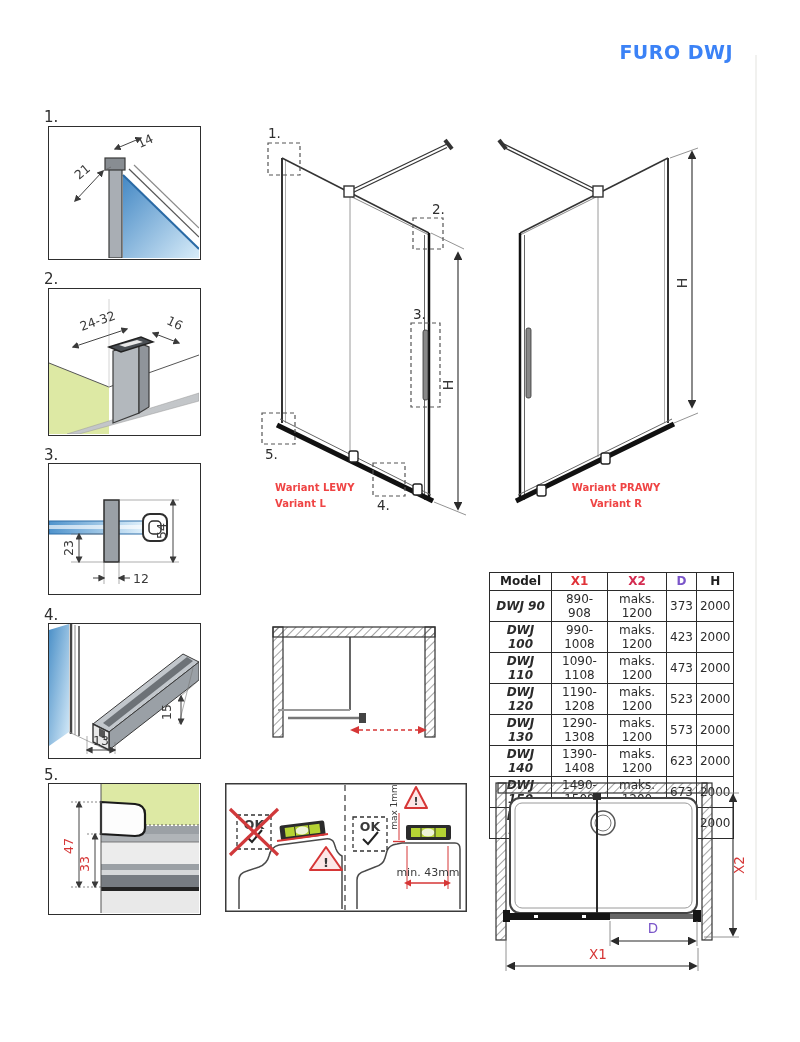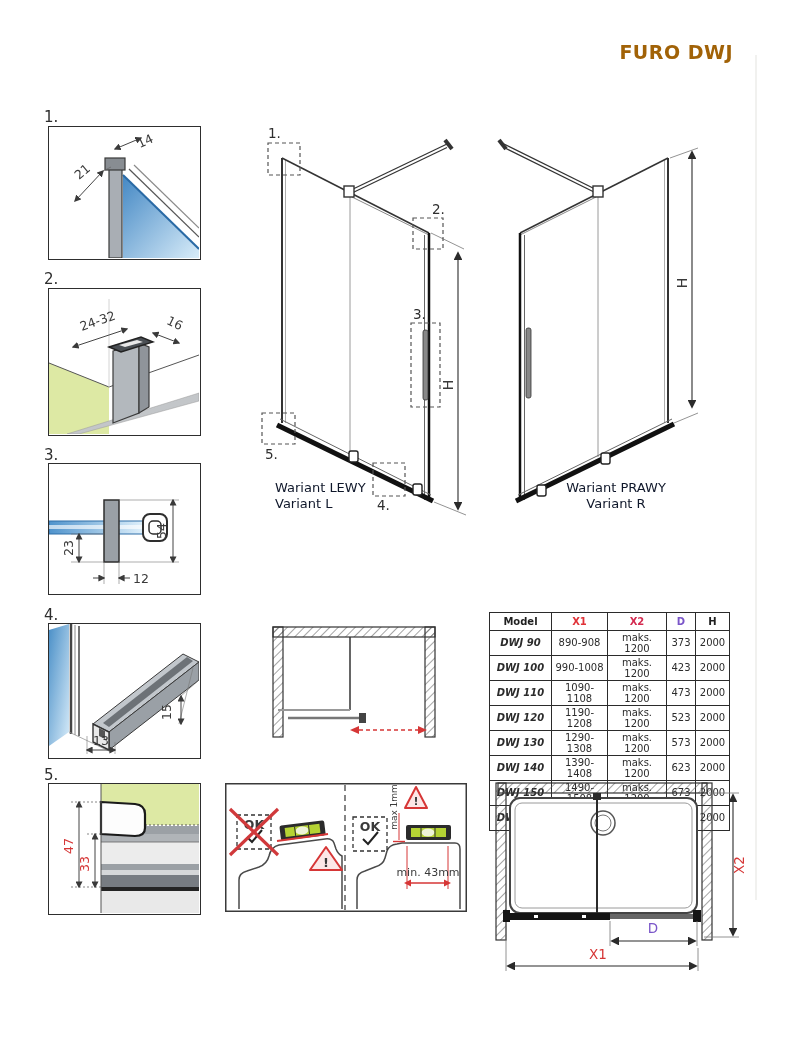"FURO DWJ" .page-title { color: #a16207 -> #3b82f6 }
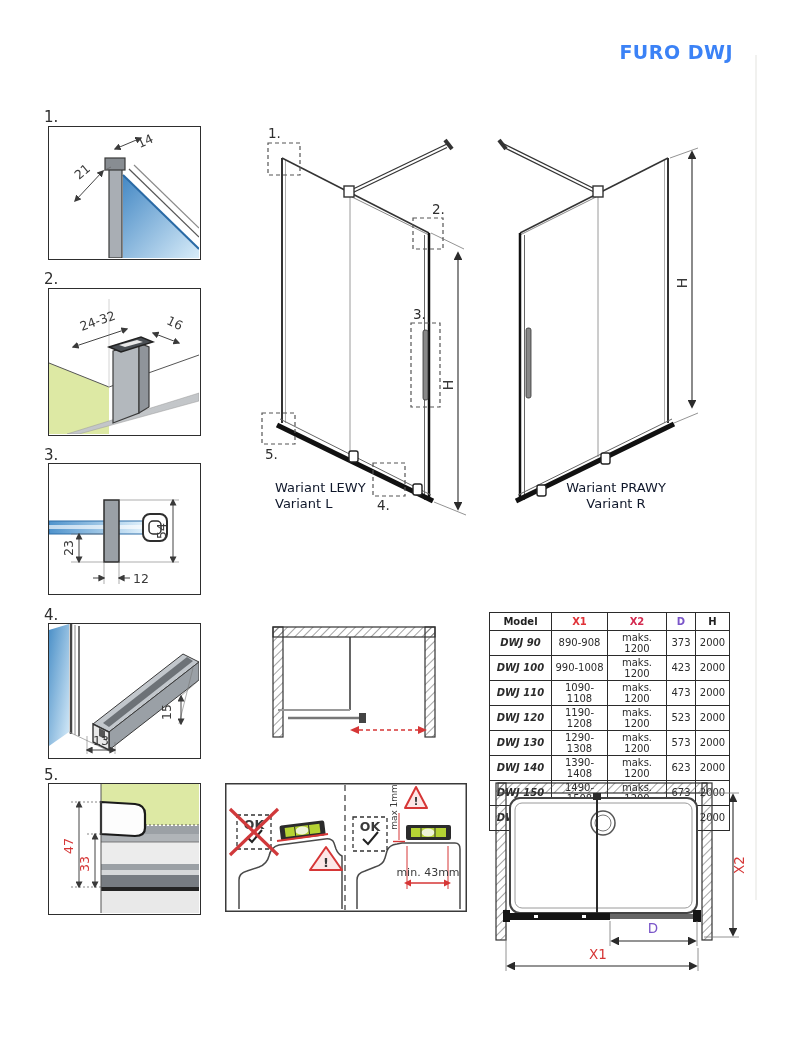"Wariant LEWY" .variant-label { color: #0f172a -> #ef4444; font-size: 13px -> 10px; font-weight: none -> bold }
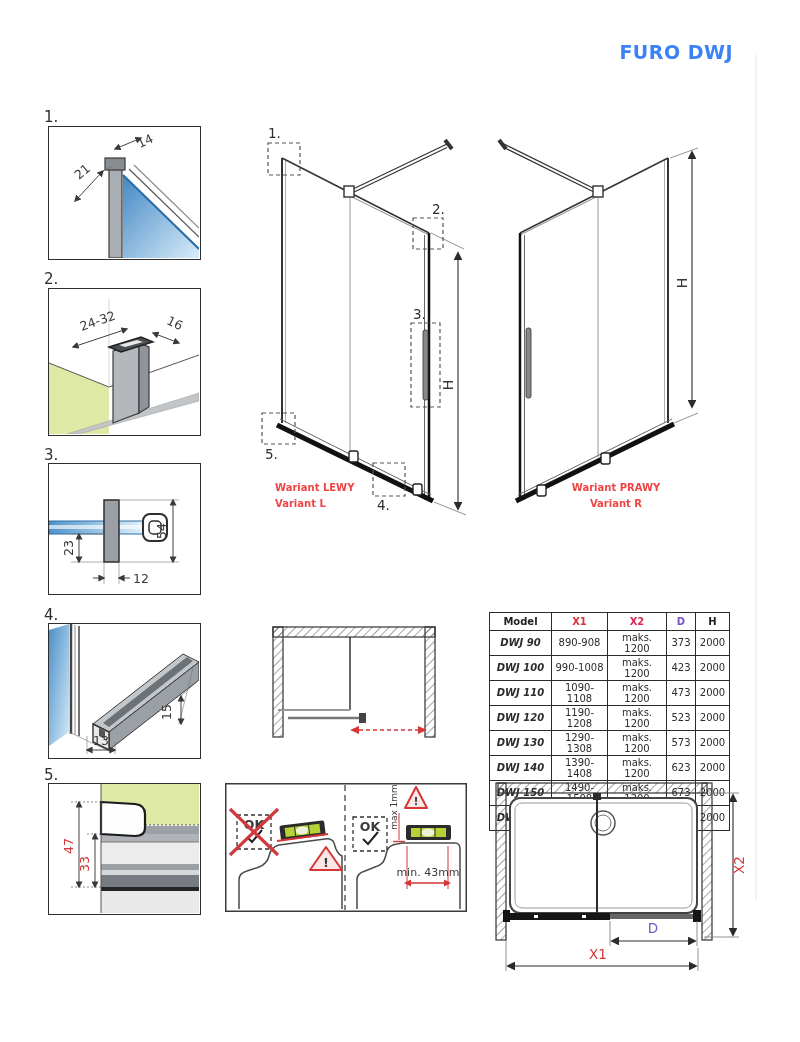"Model" .size-table { font-size: 10px -> 12px; top: 612px -> 572px }
